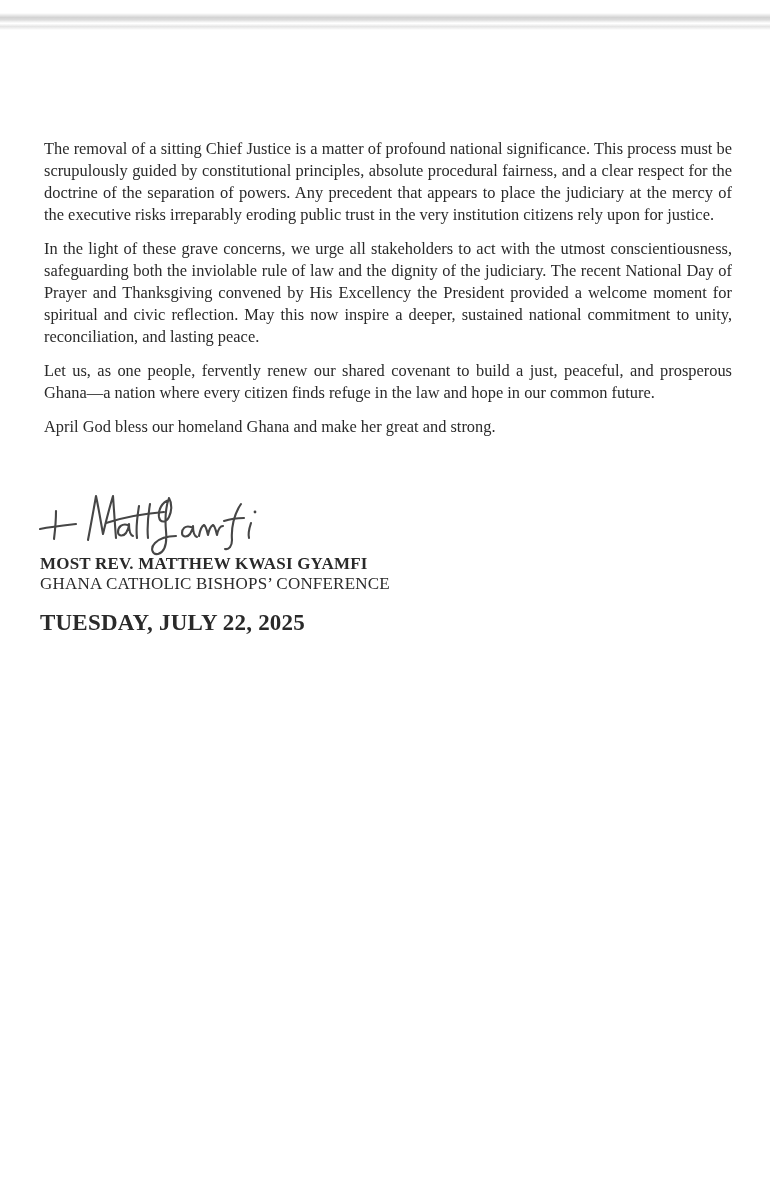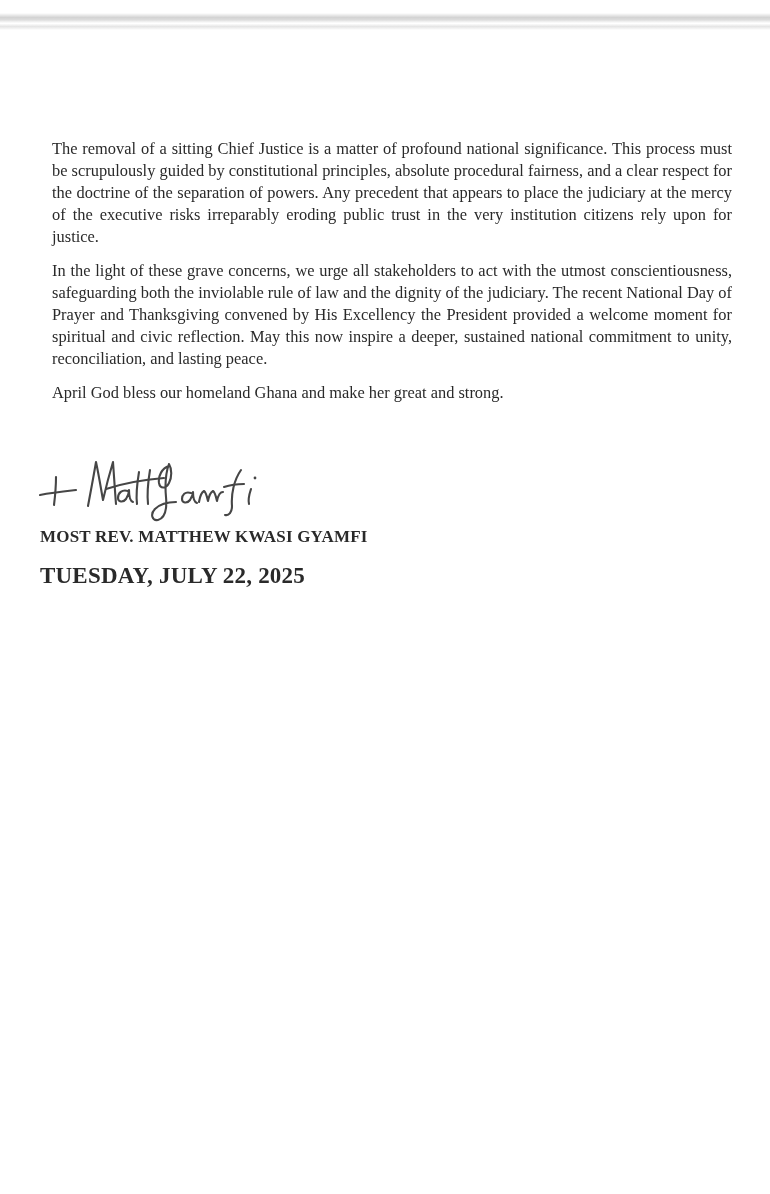"The removal of a sitting" .content p { margin: 0 0 12px 12px -> 0 0 12px 4px }
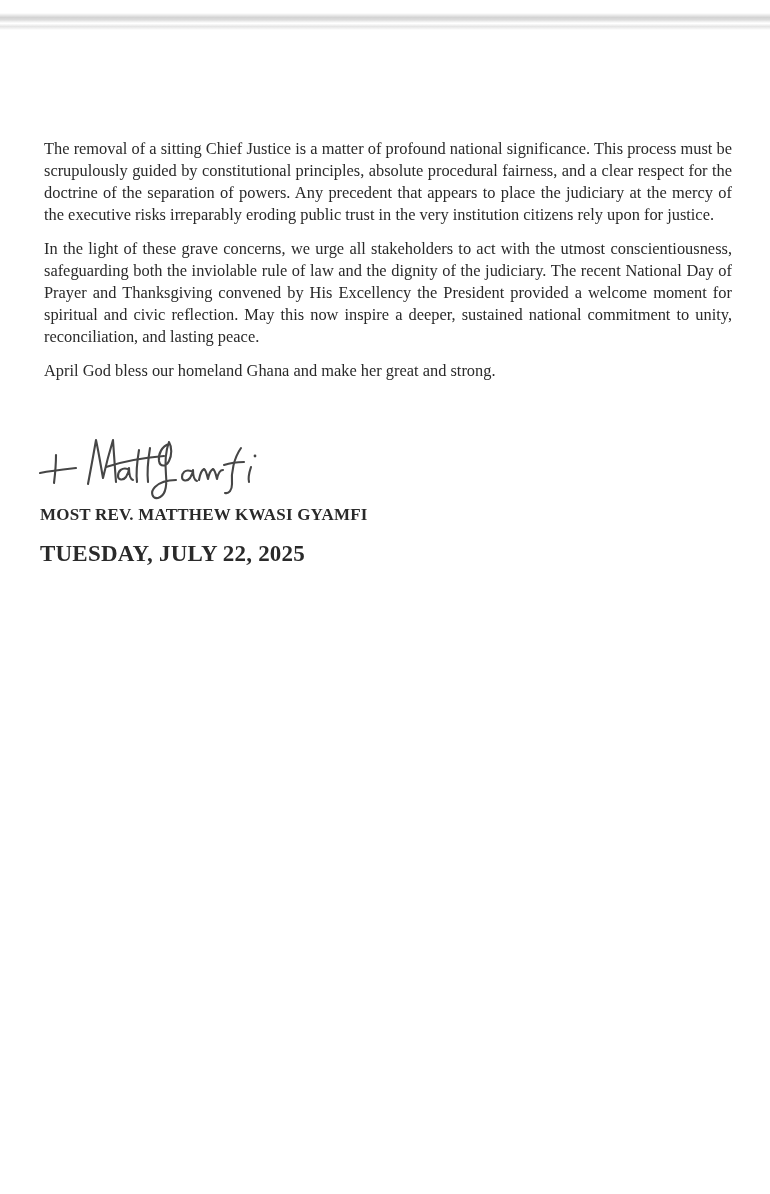"Let us, as one people," p { html: none -> <p>Let us, as one people, fervently renew our shared covenant to build a just, peaceful, and prosperous Ghana—a nation where every citizen finds refuge in the law and hope in our common future.</p> }
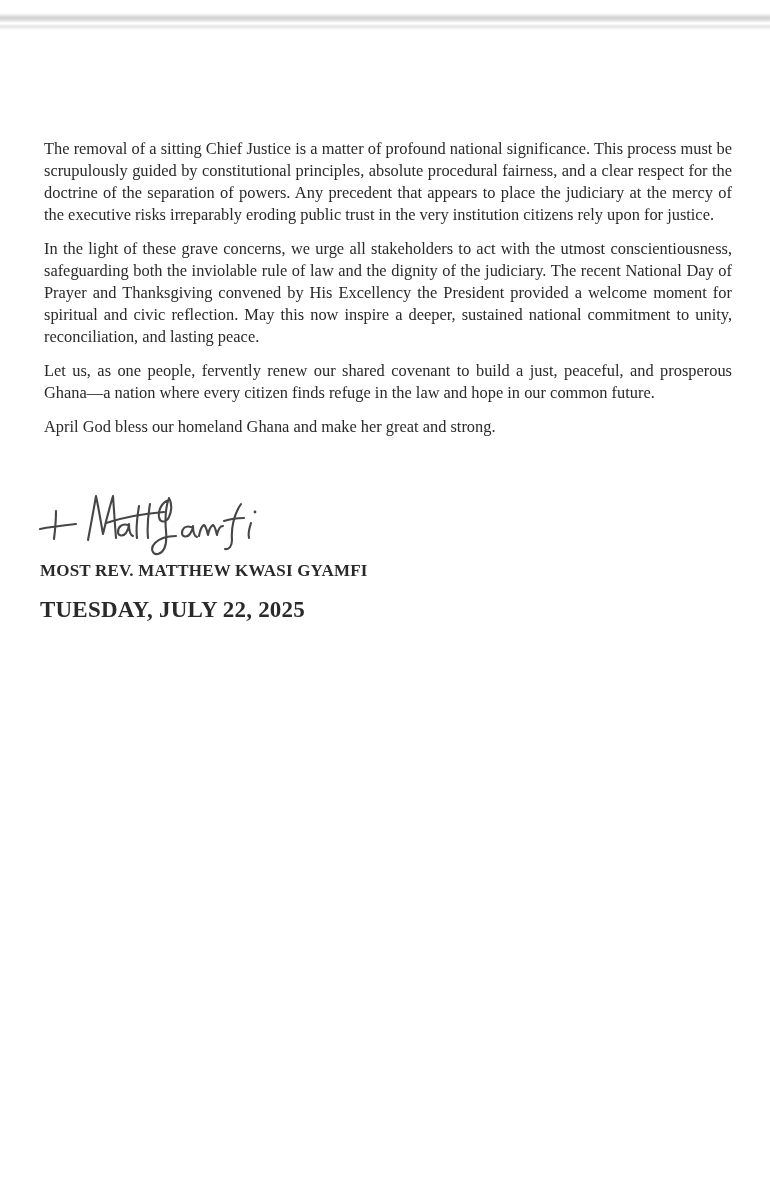"MOST REV. MATTHEW KWASI GYAMFI" .name-block { margin-top: 7px -> none }
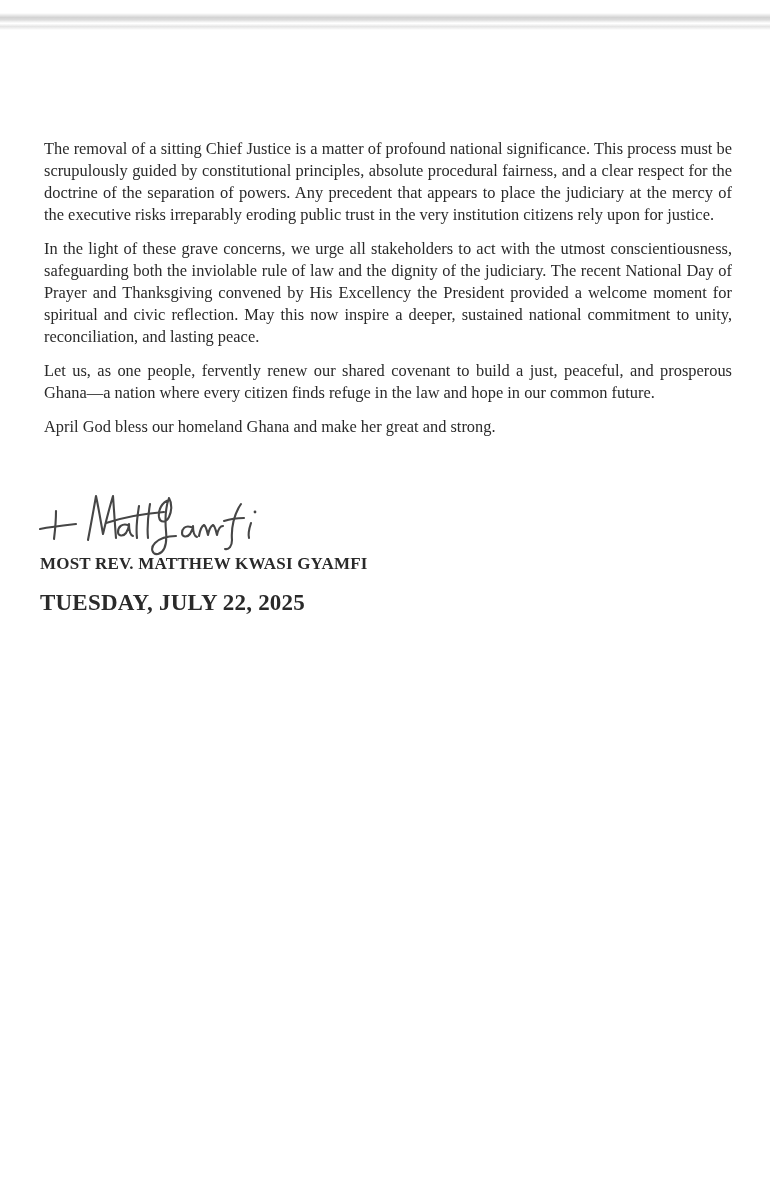"GHANA CATHOLIC BISHOPS’ CONFERENCE" div { html: none -> <div>GHANA CATHOLIC BISHOPS’ CONFERENCE</div> }
